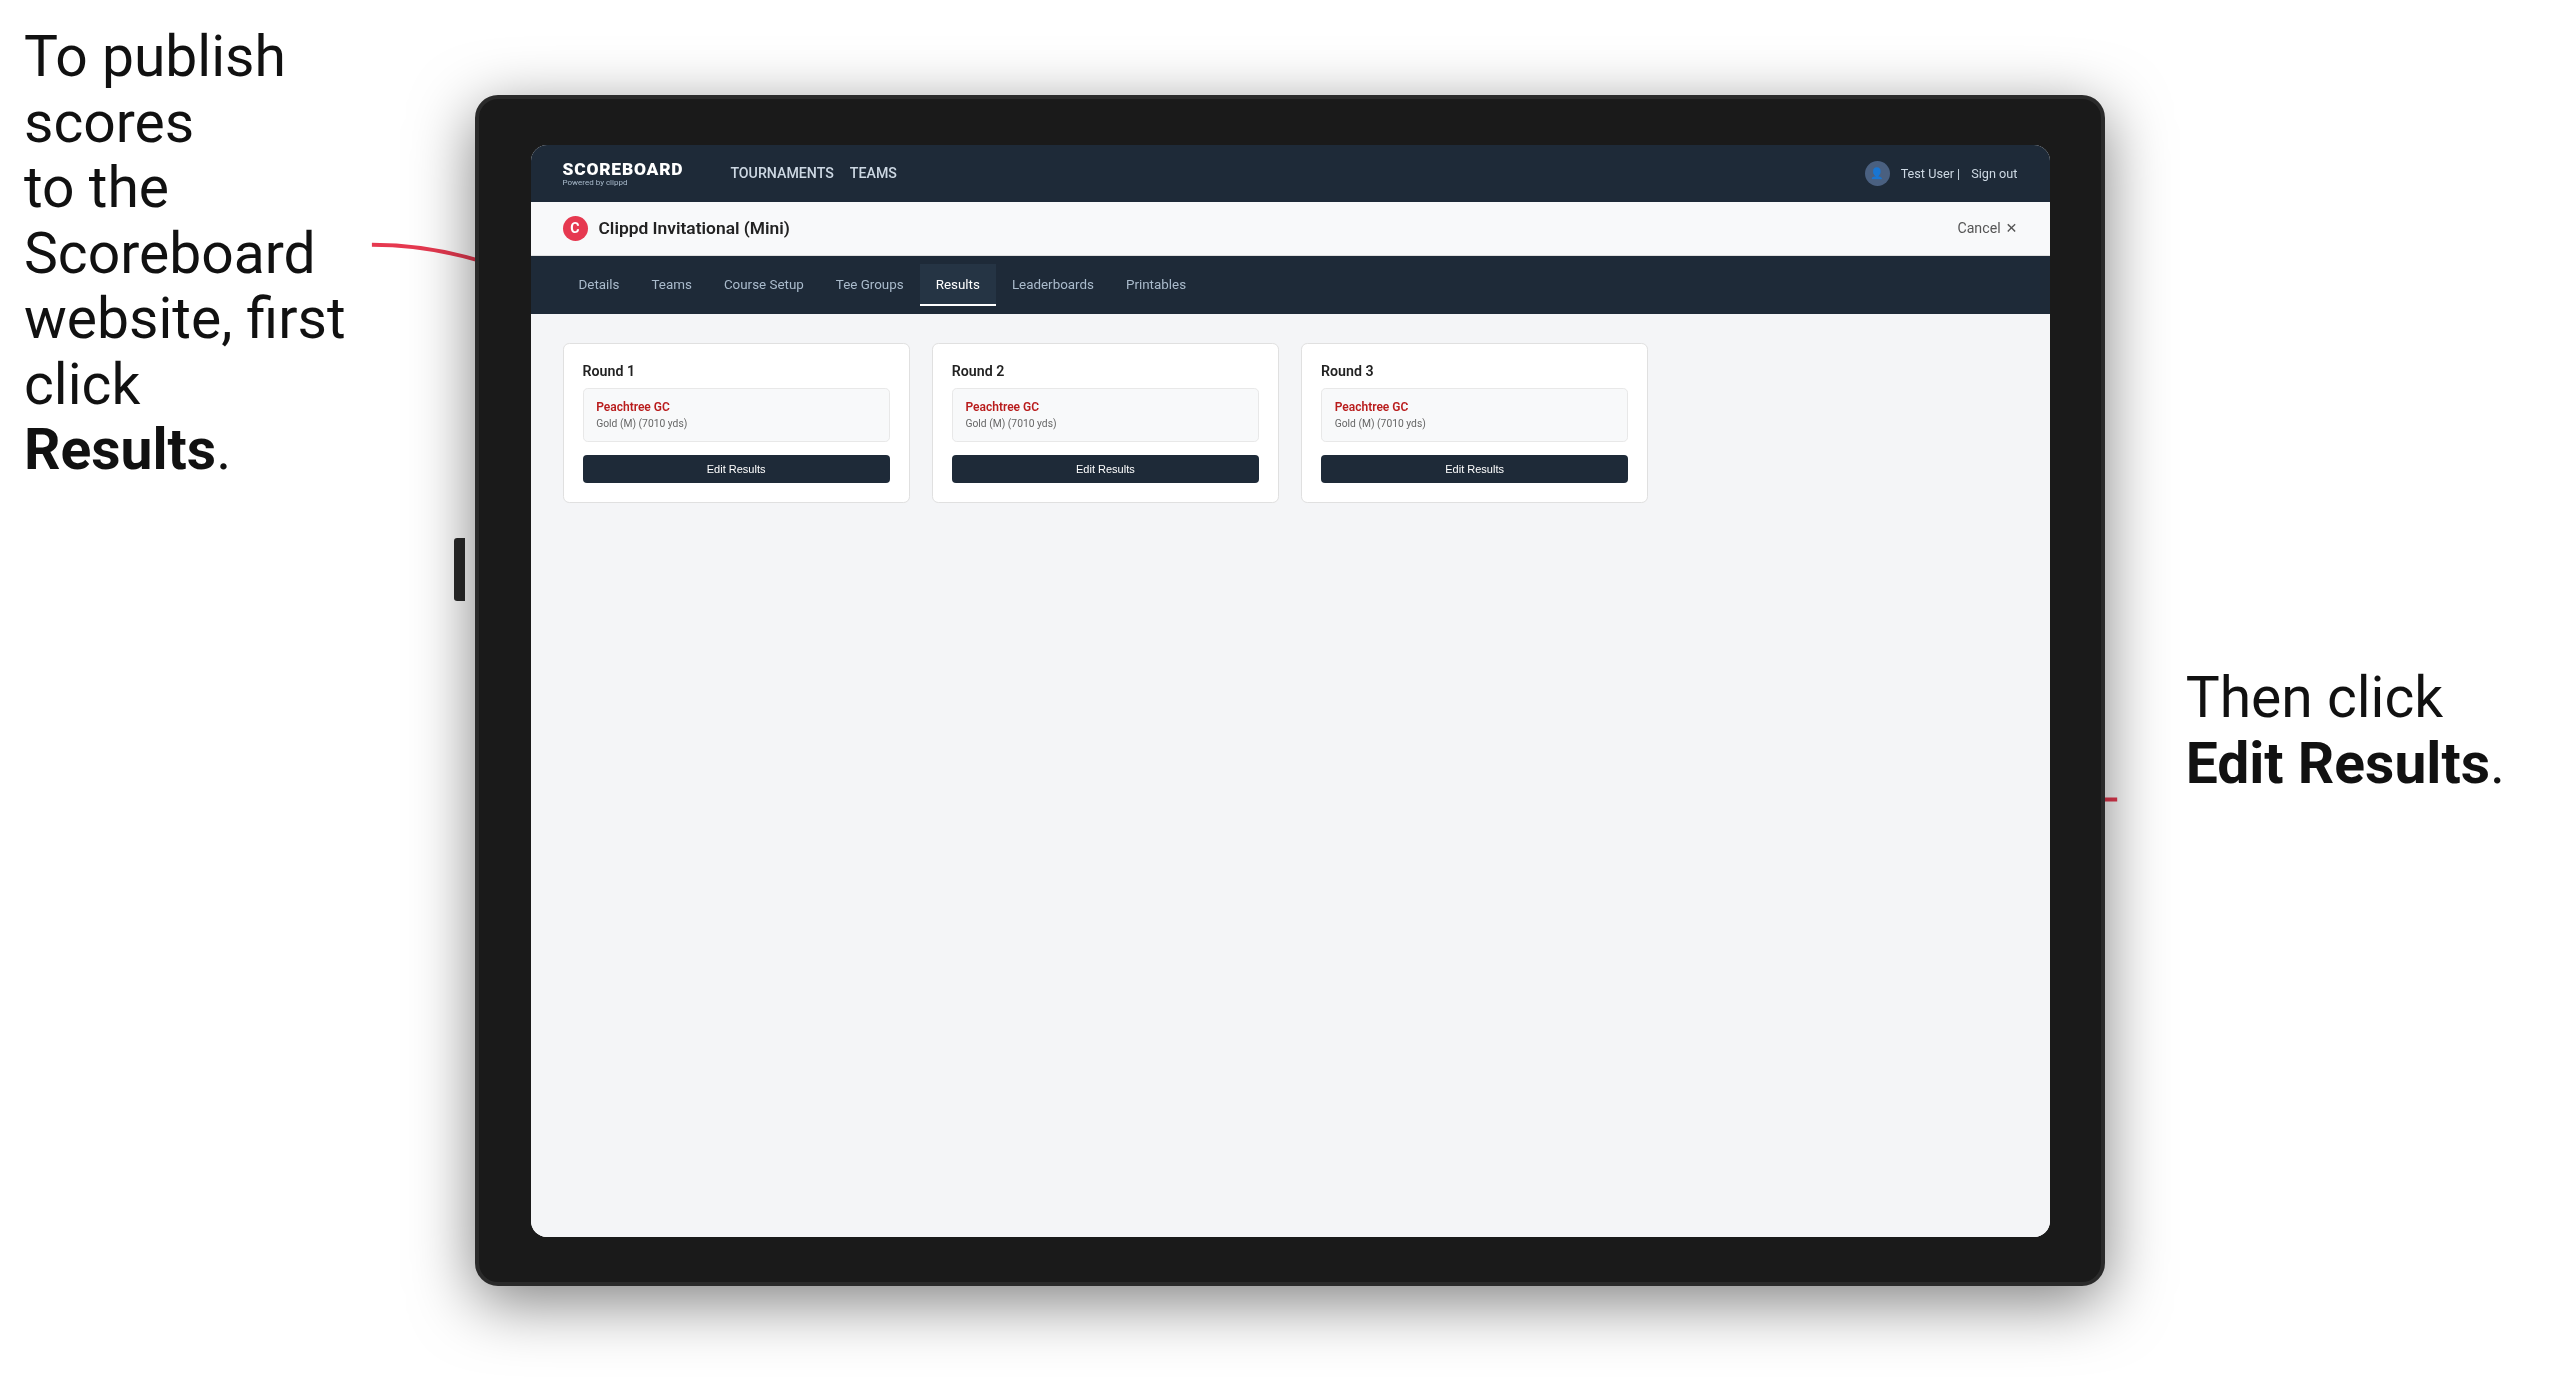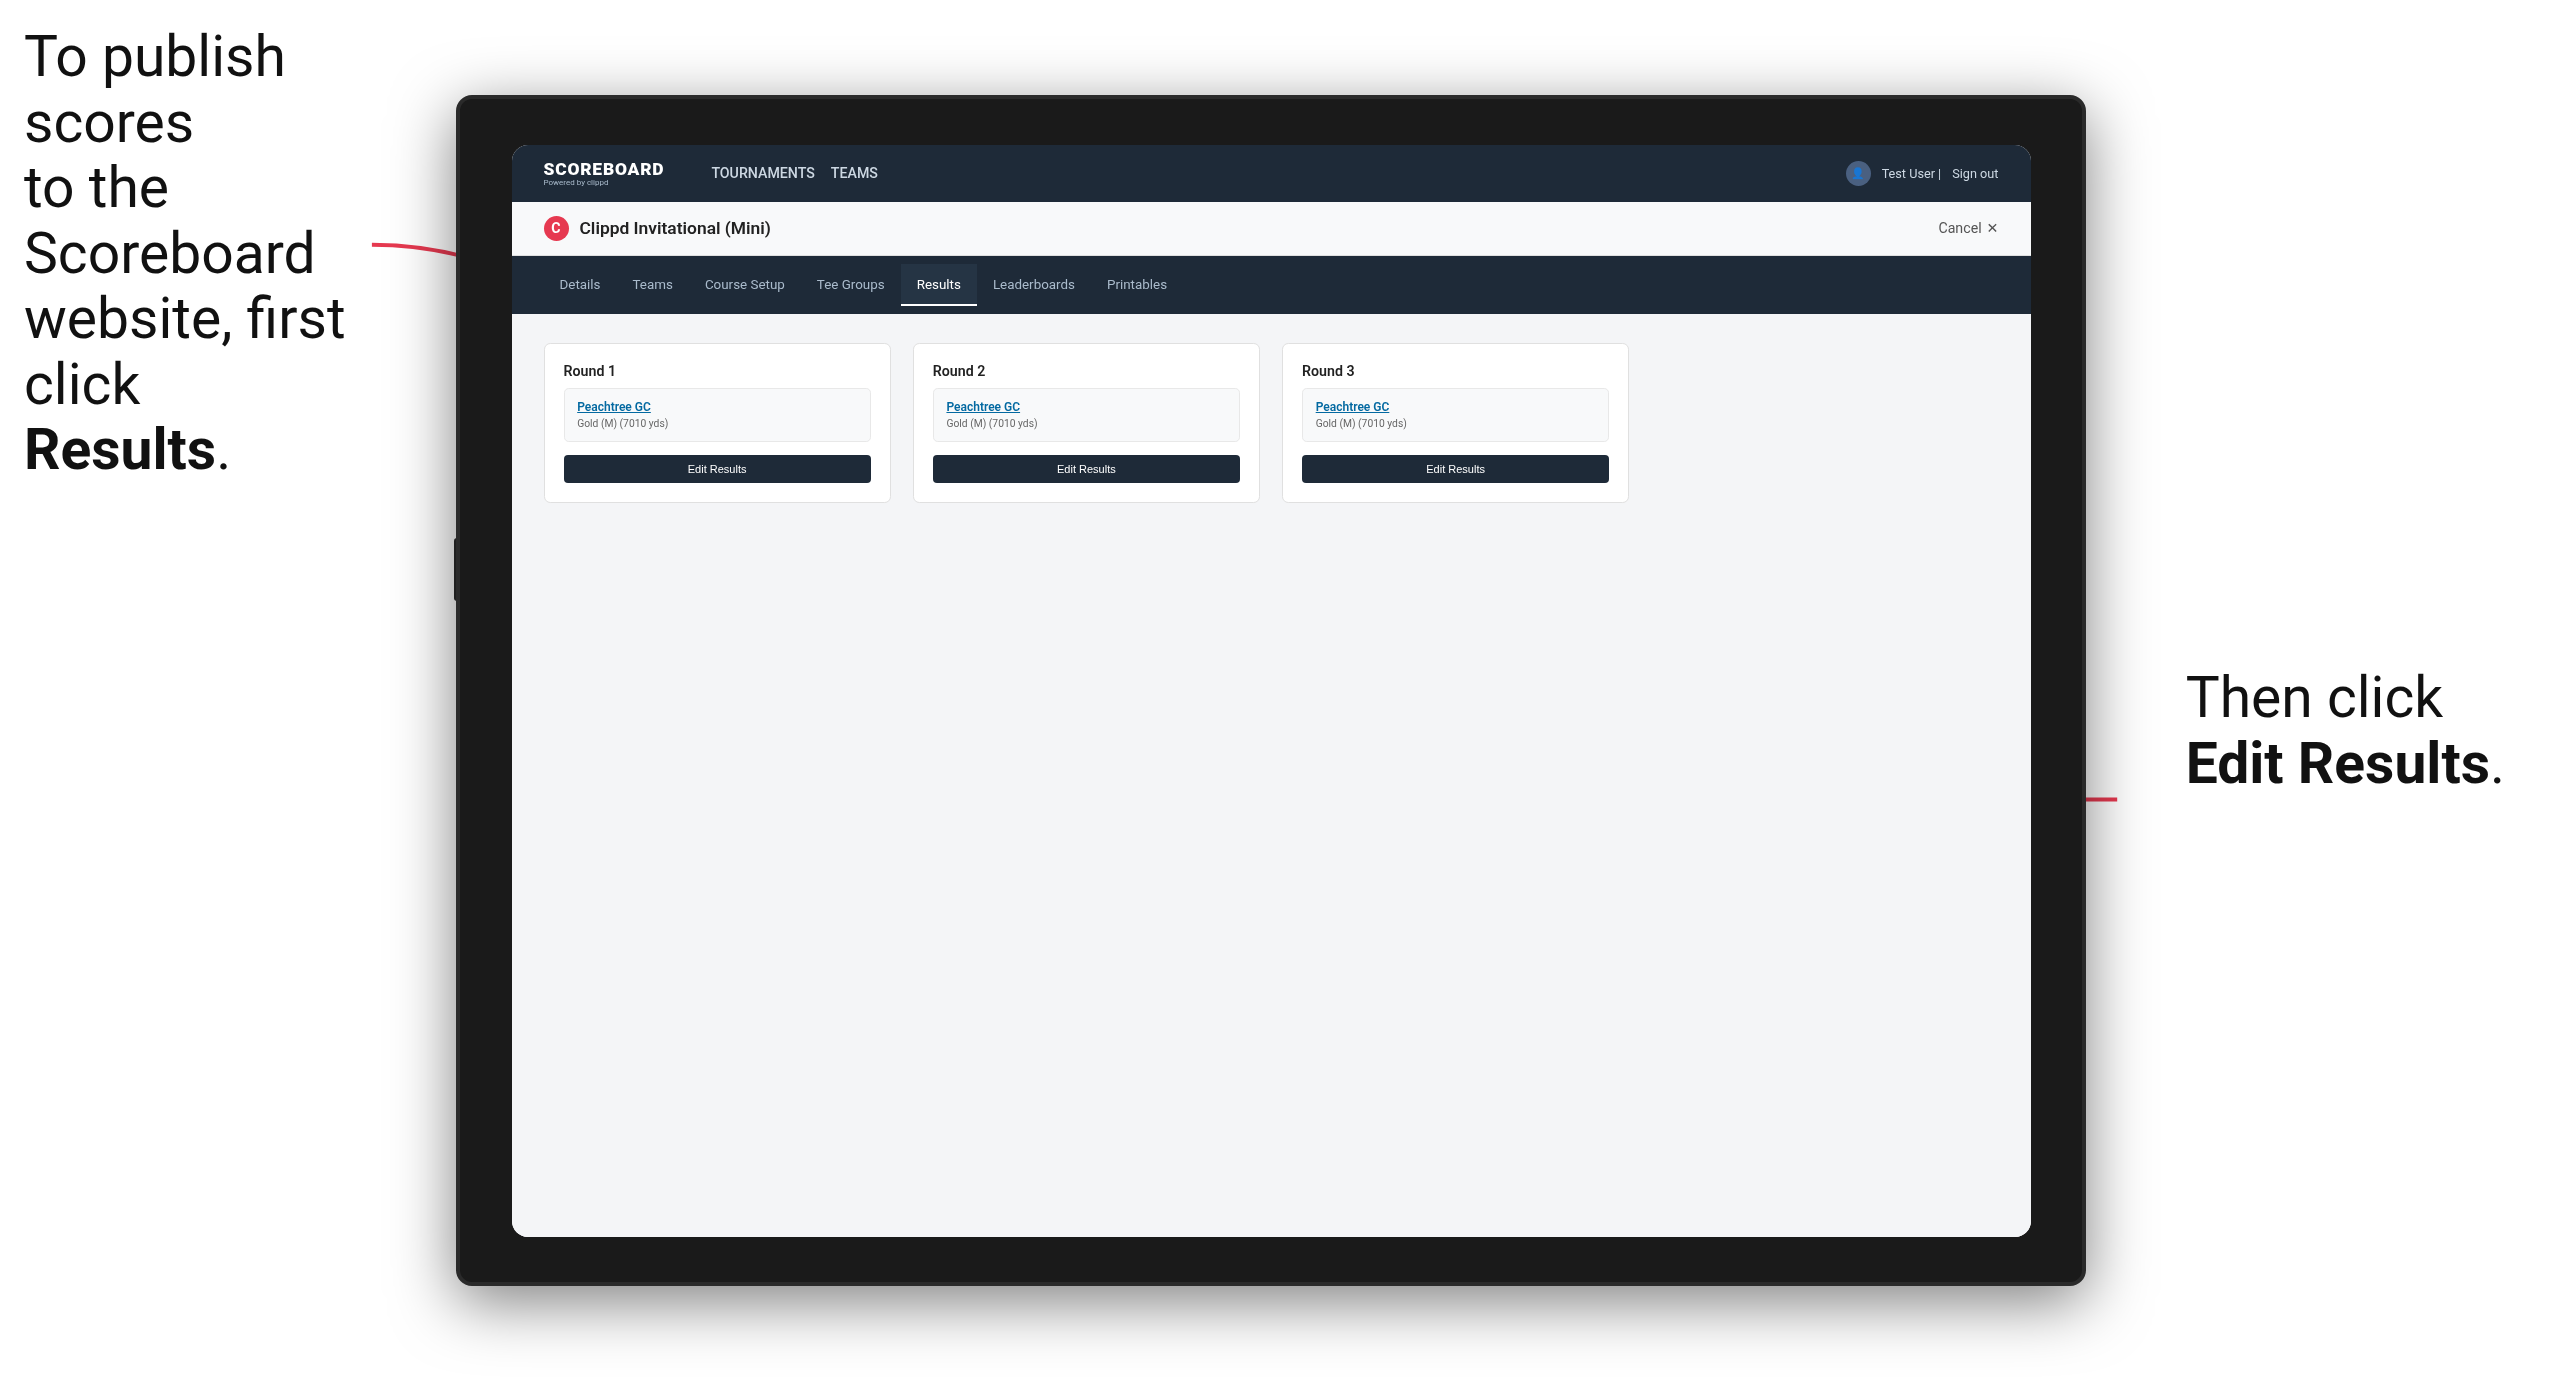"SCOREBOARD" .tablet-device { border-radius: 16px -> 23px; left: 456px -> 475px }
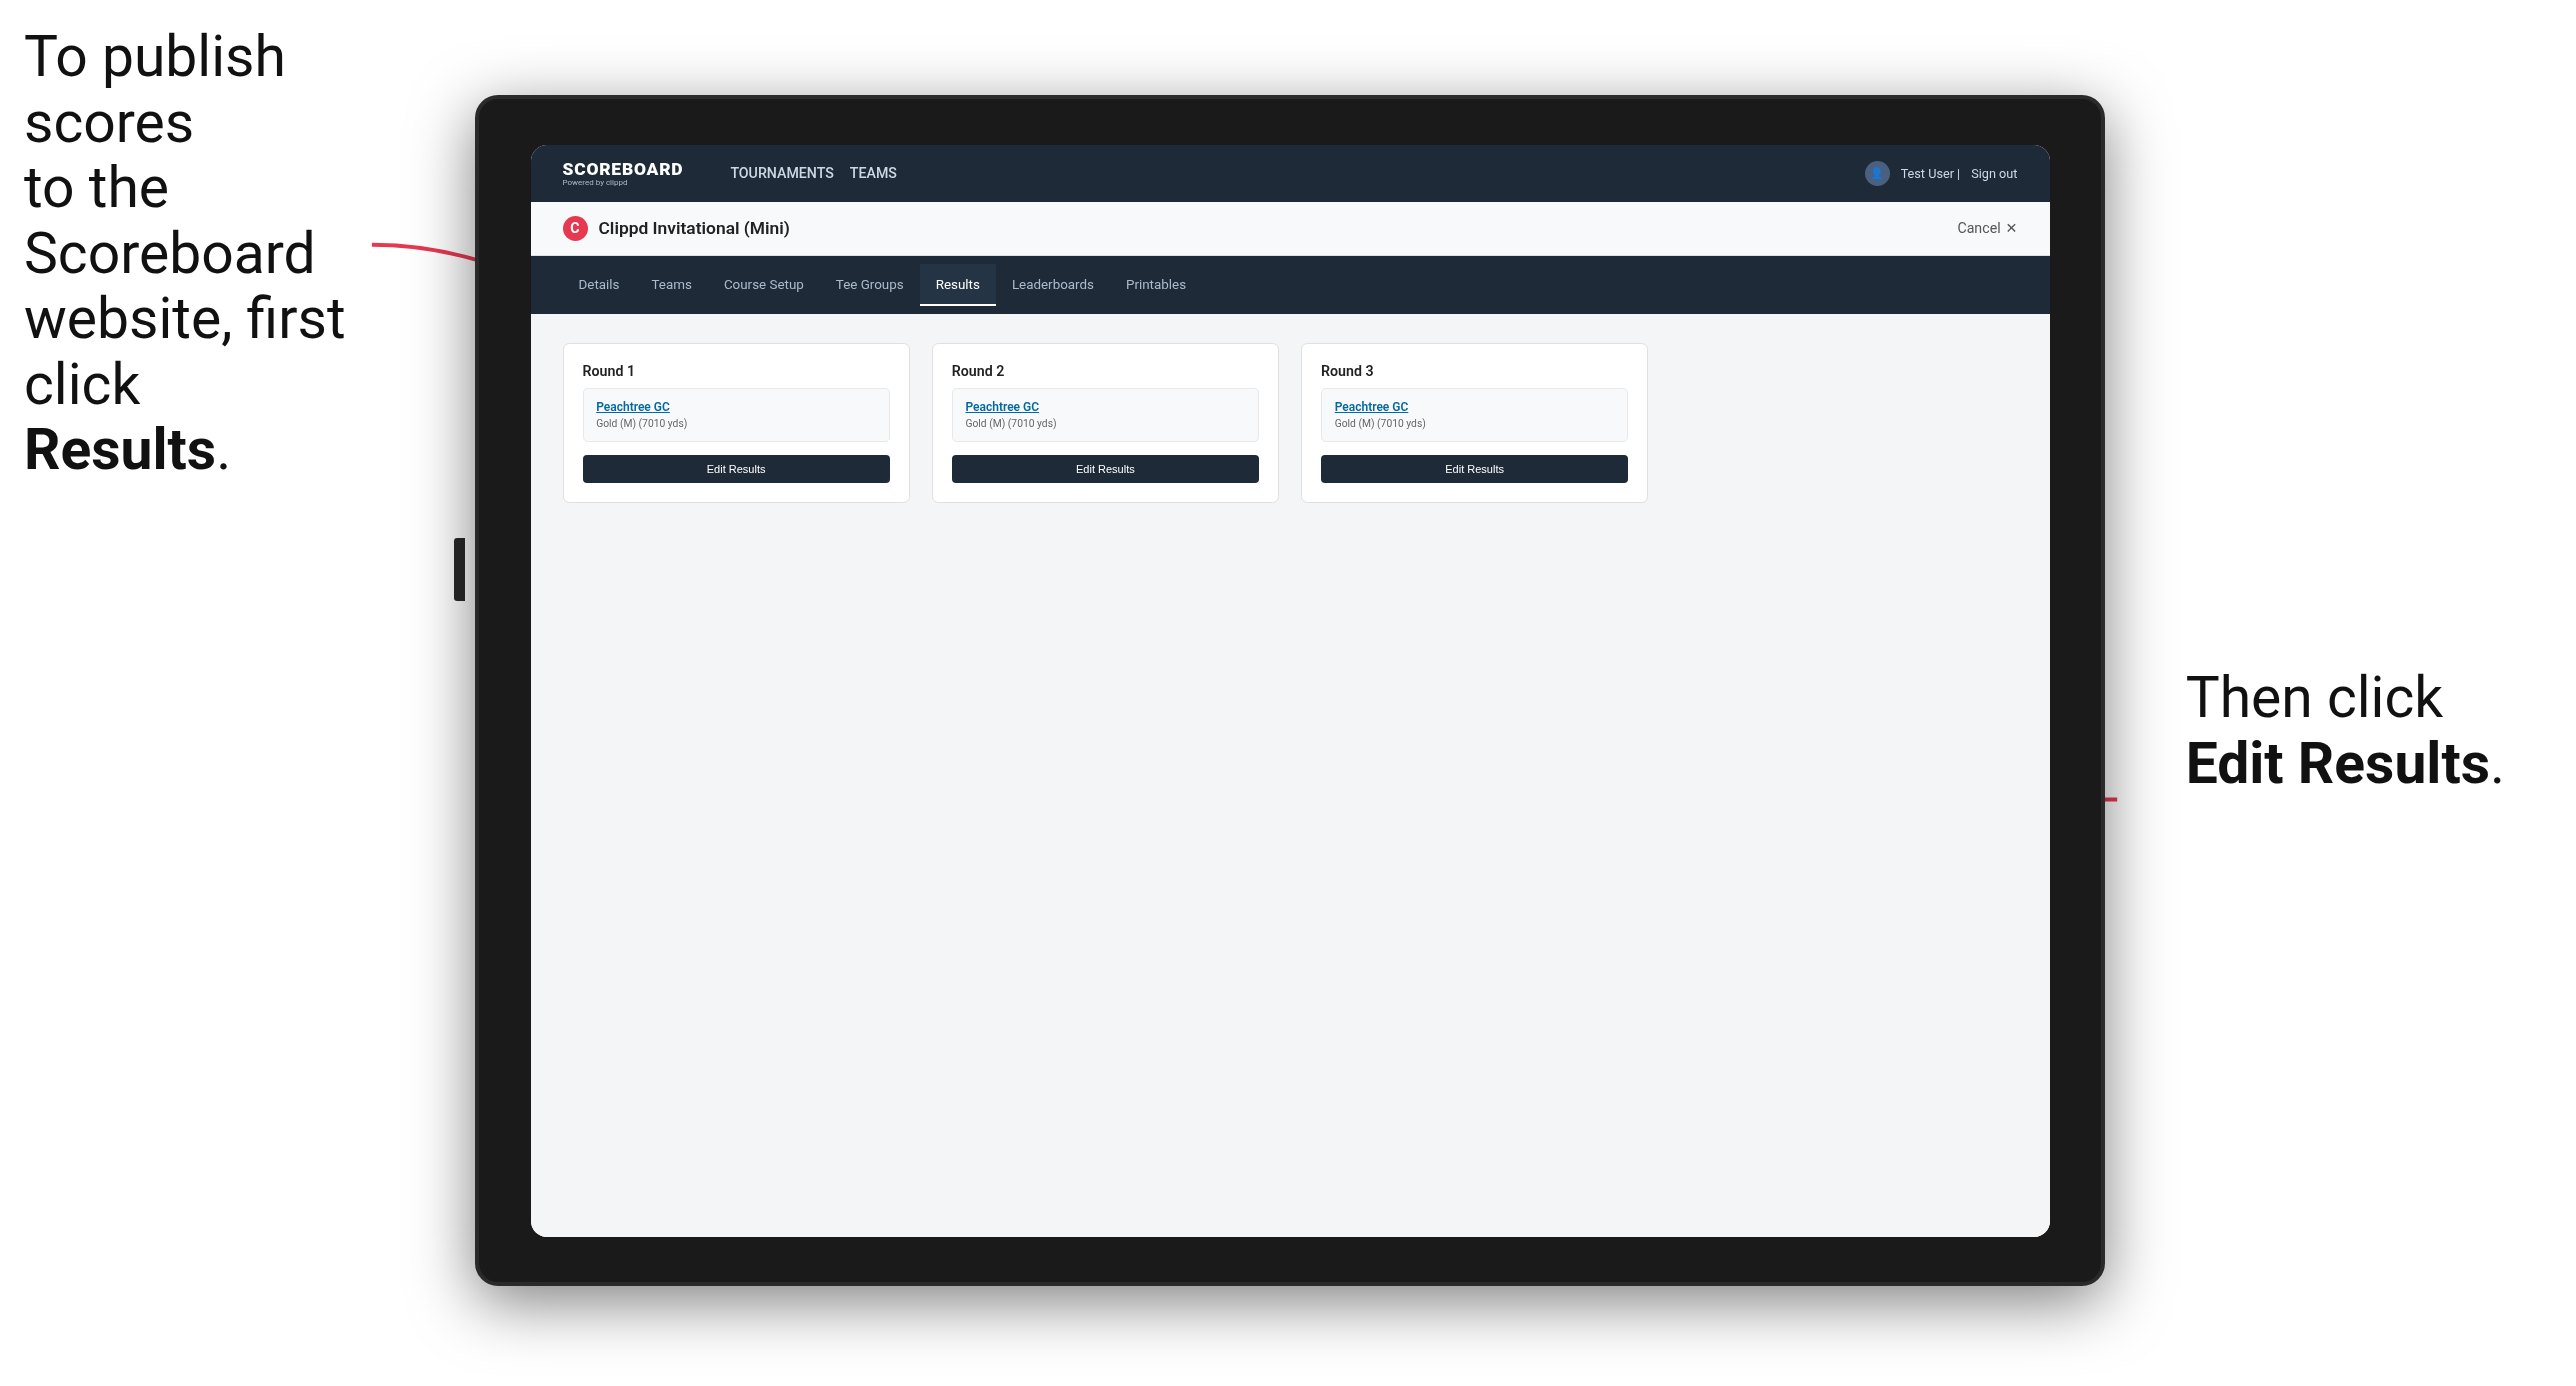"Peachtree GC" .course-name { color: #0369a1 -> #b91c1c; text-decoration: underline -> none }
